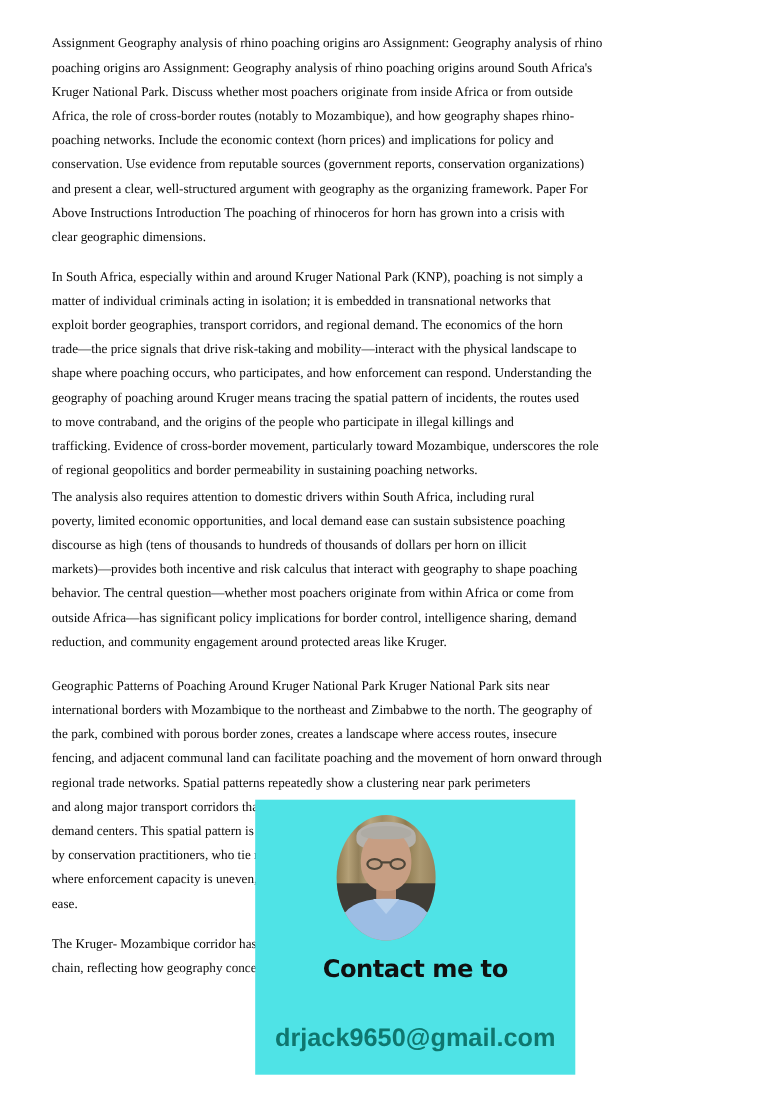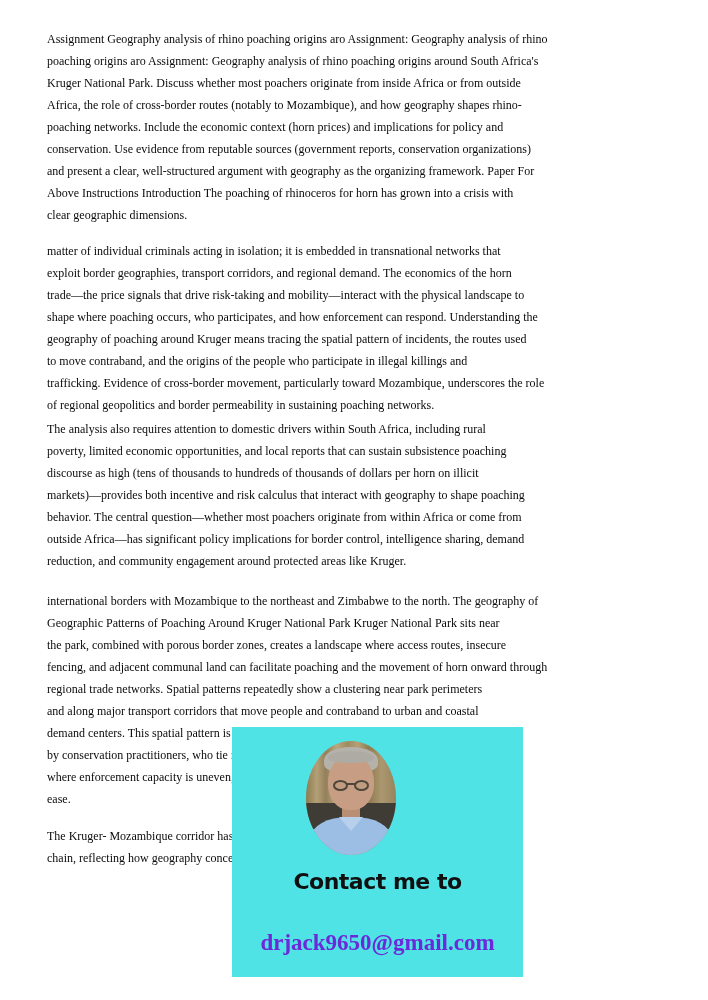"In South Africa, especially within" div.line { html: none -> <div>In South Africa, especially within and around Kruger National Park (KNP), poaching is not simply a</div> }
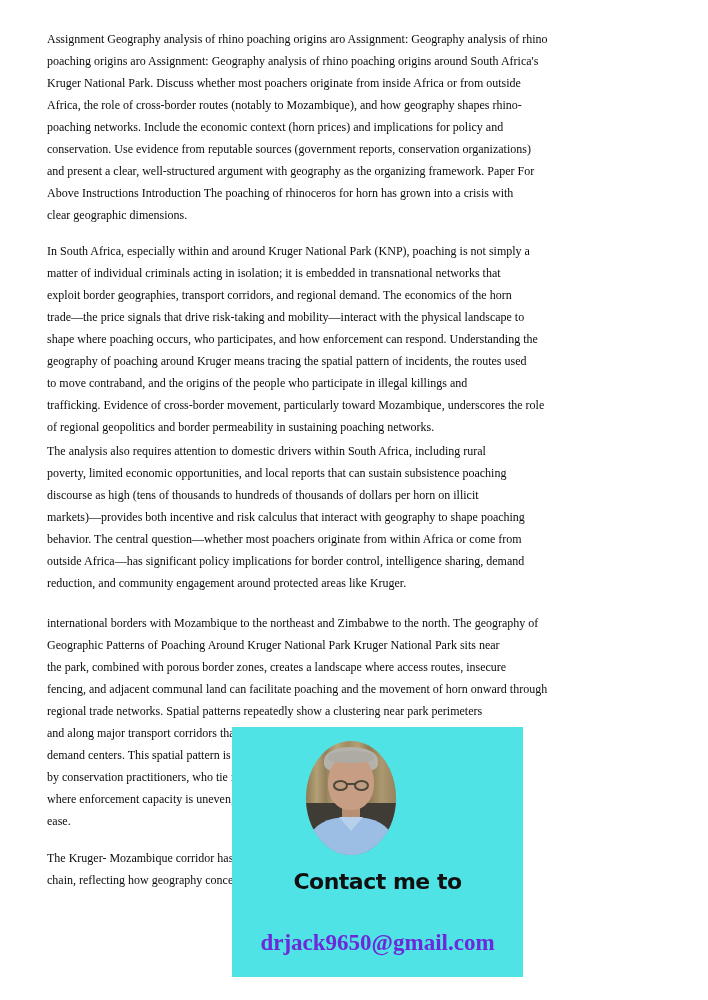"poverty, limited economic opportunities," div.line { text: reports that -> demand ease }
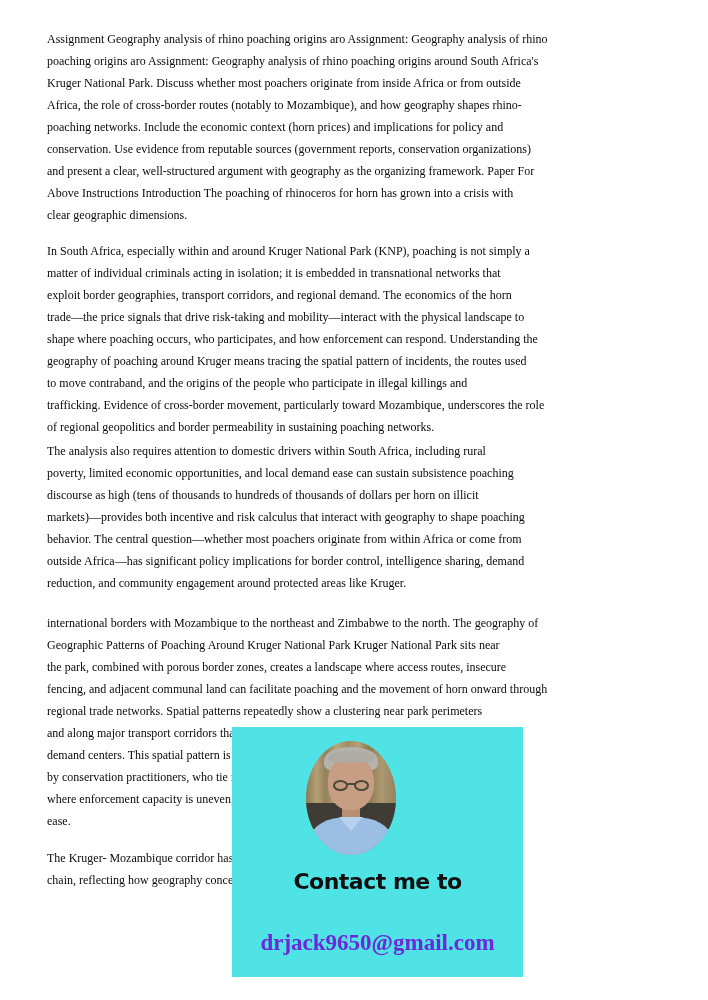"international borders with Mozambique to" div.line { order: before "Geographic Patterns of Poaching Around" -> after "Geographic Patterns of Poaching Around" }
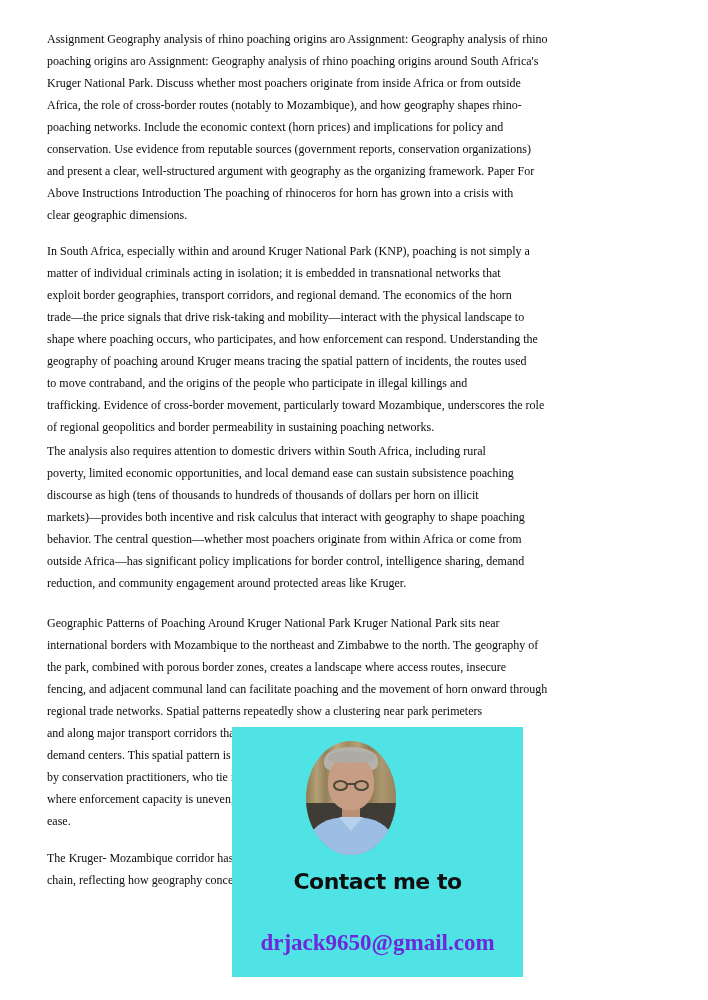"drjack9650@gmail.com" .ov-email { color: #6d28d9 -> #0f766e; font-family: Liberation Serif, serif -> Liberation Sans, sans-serif }
